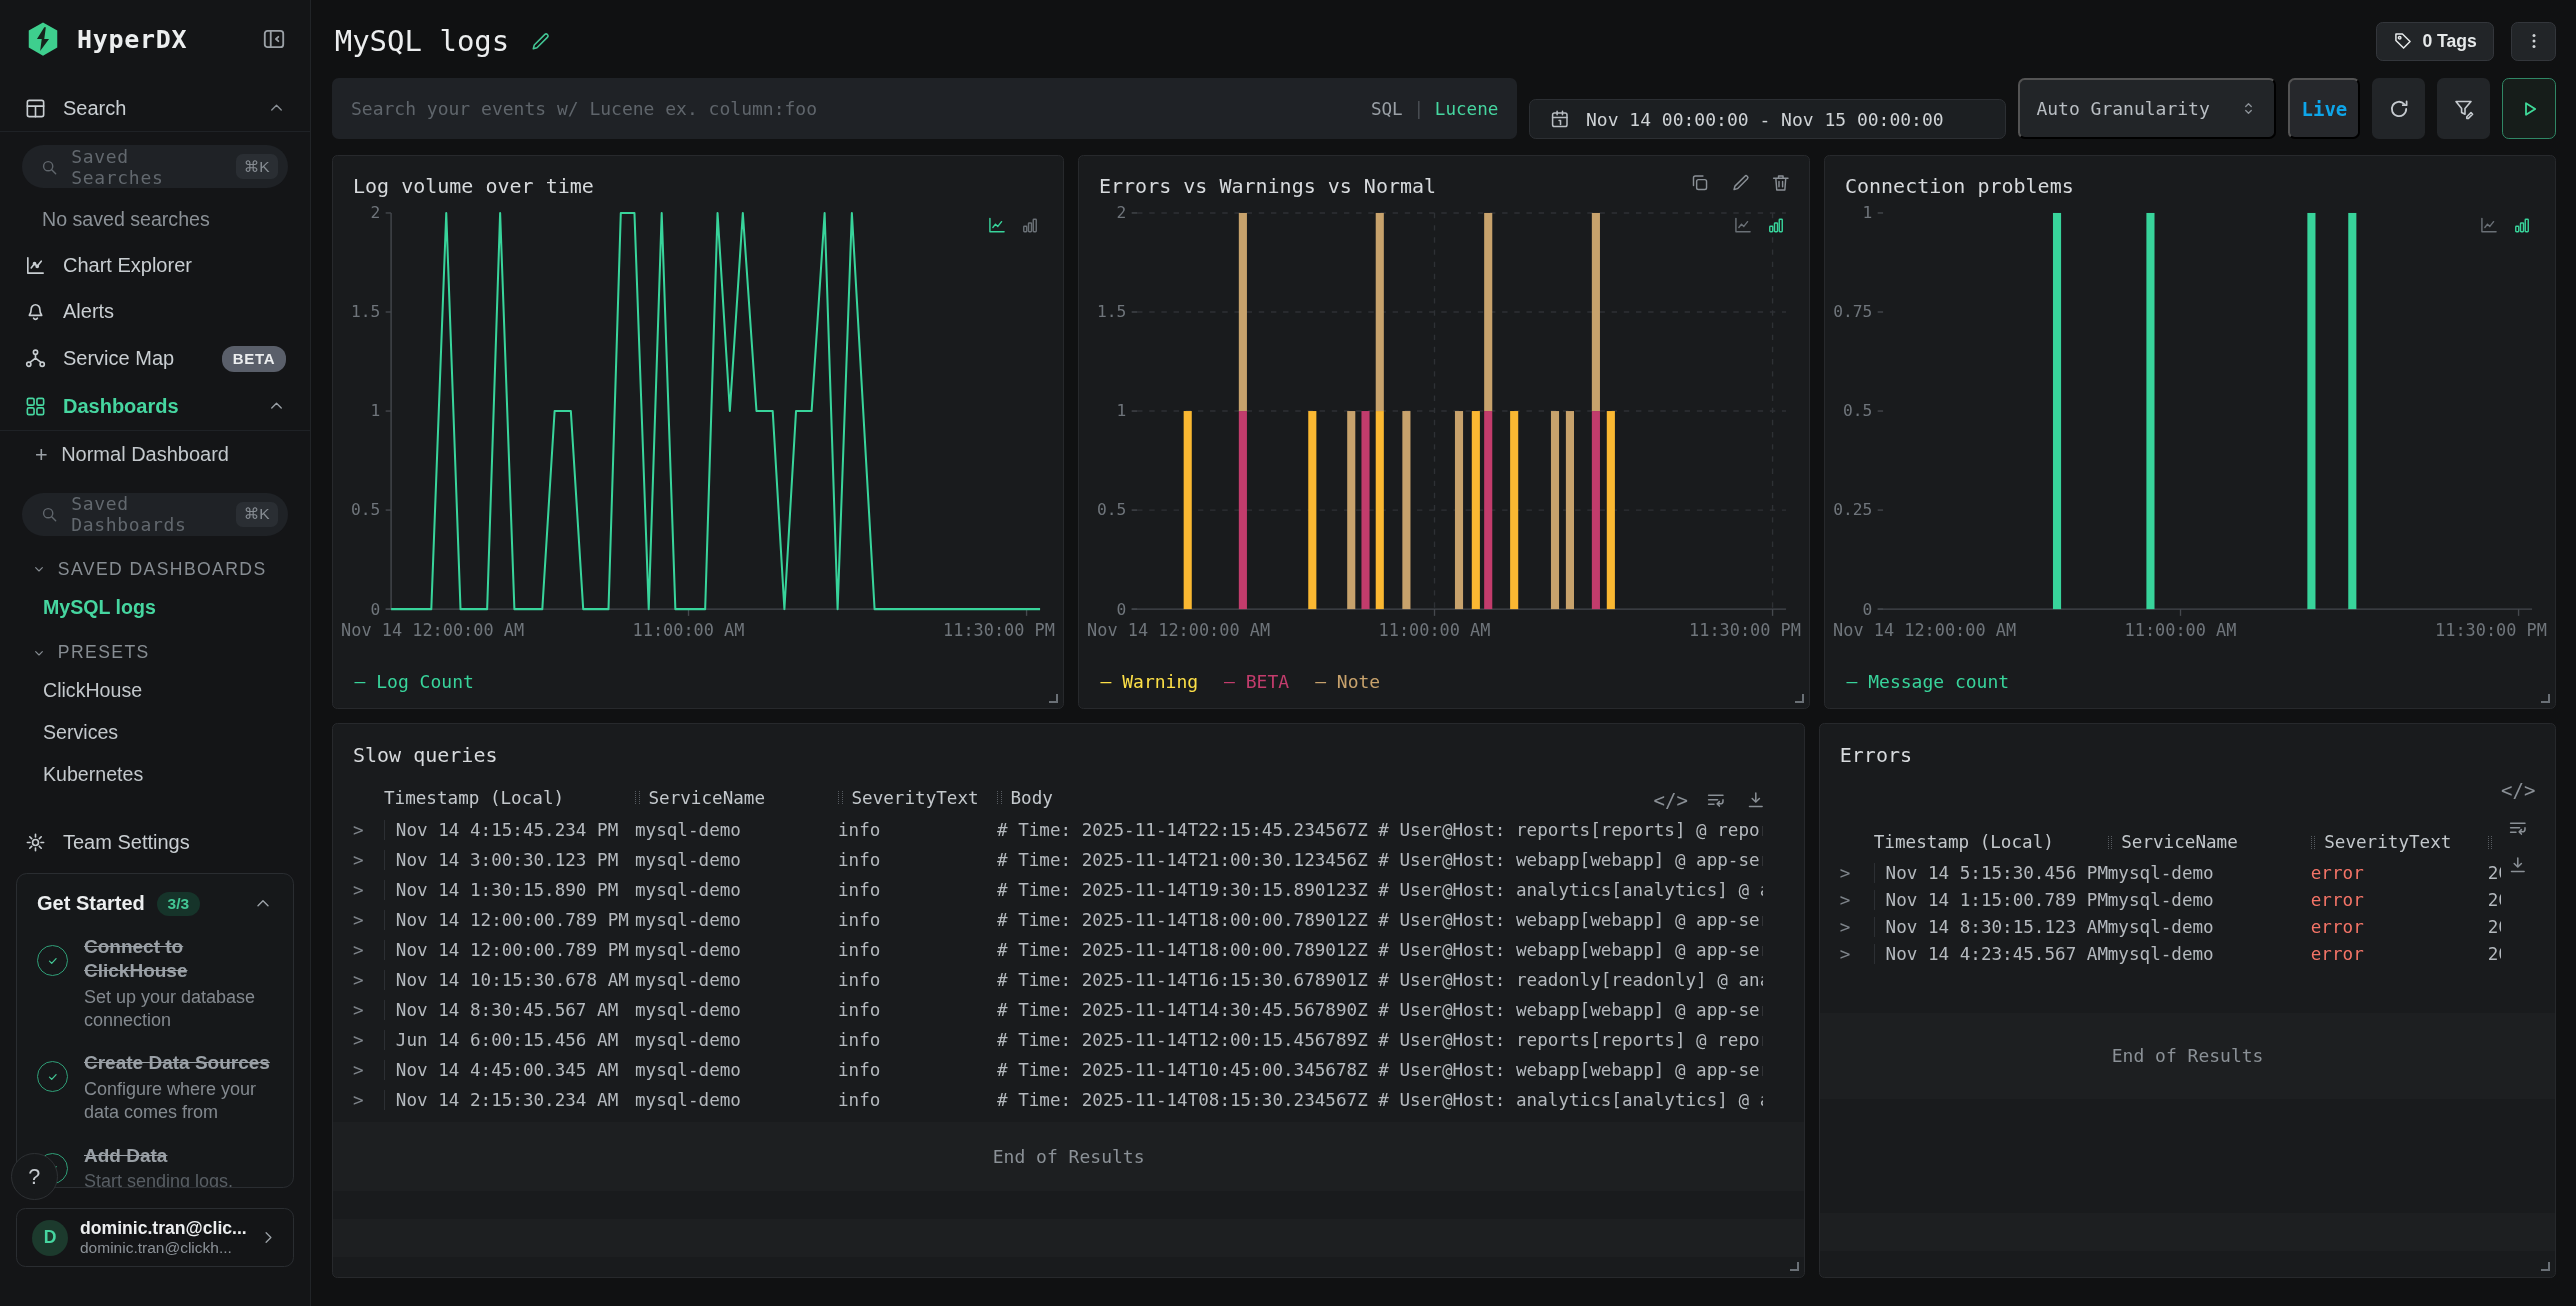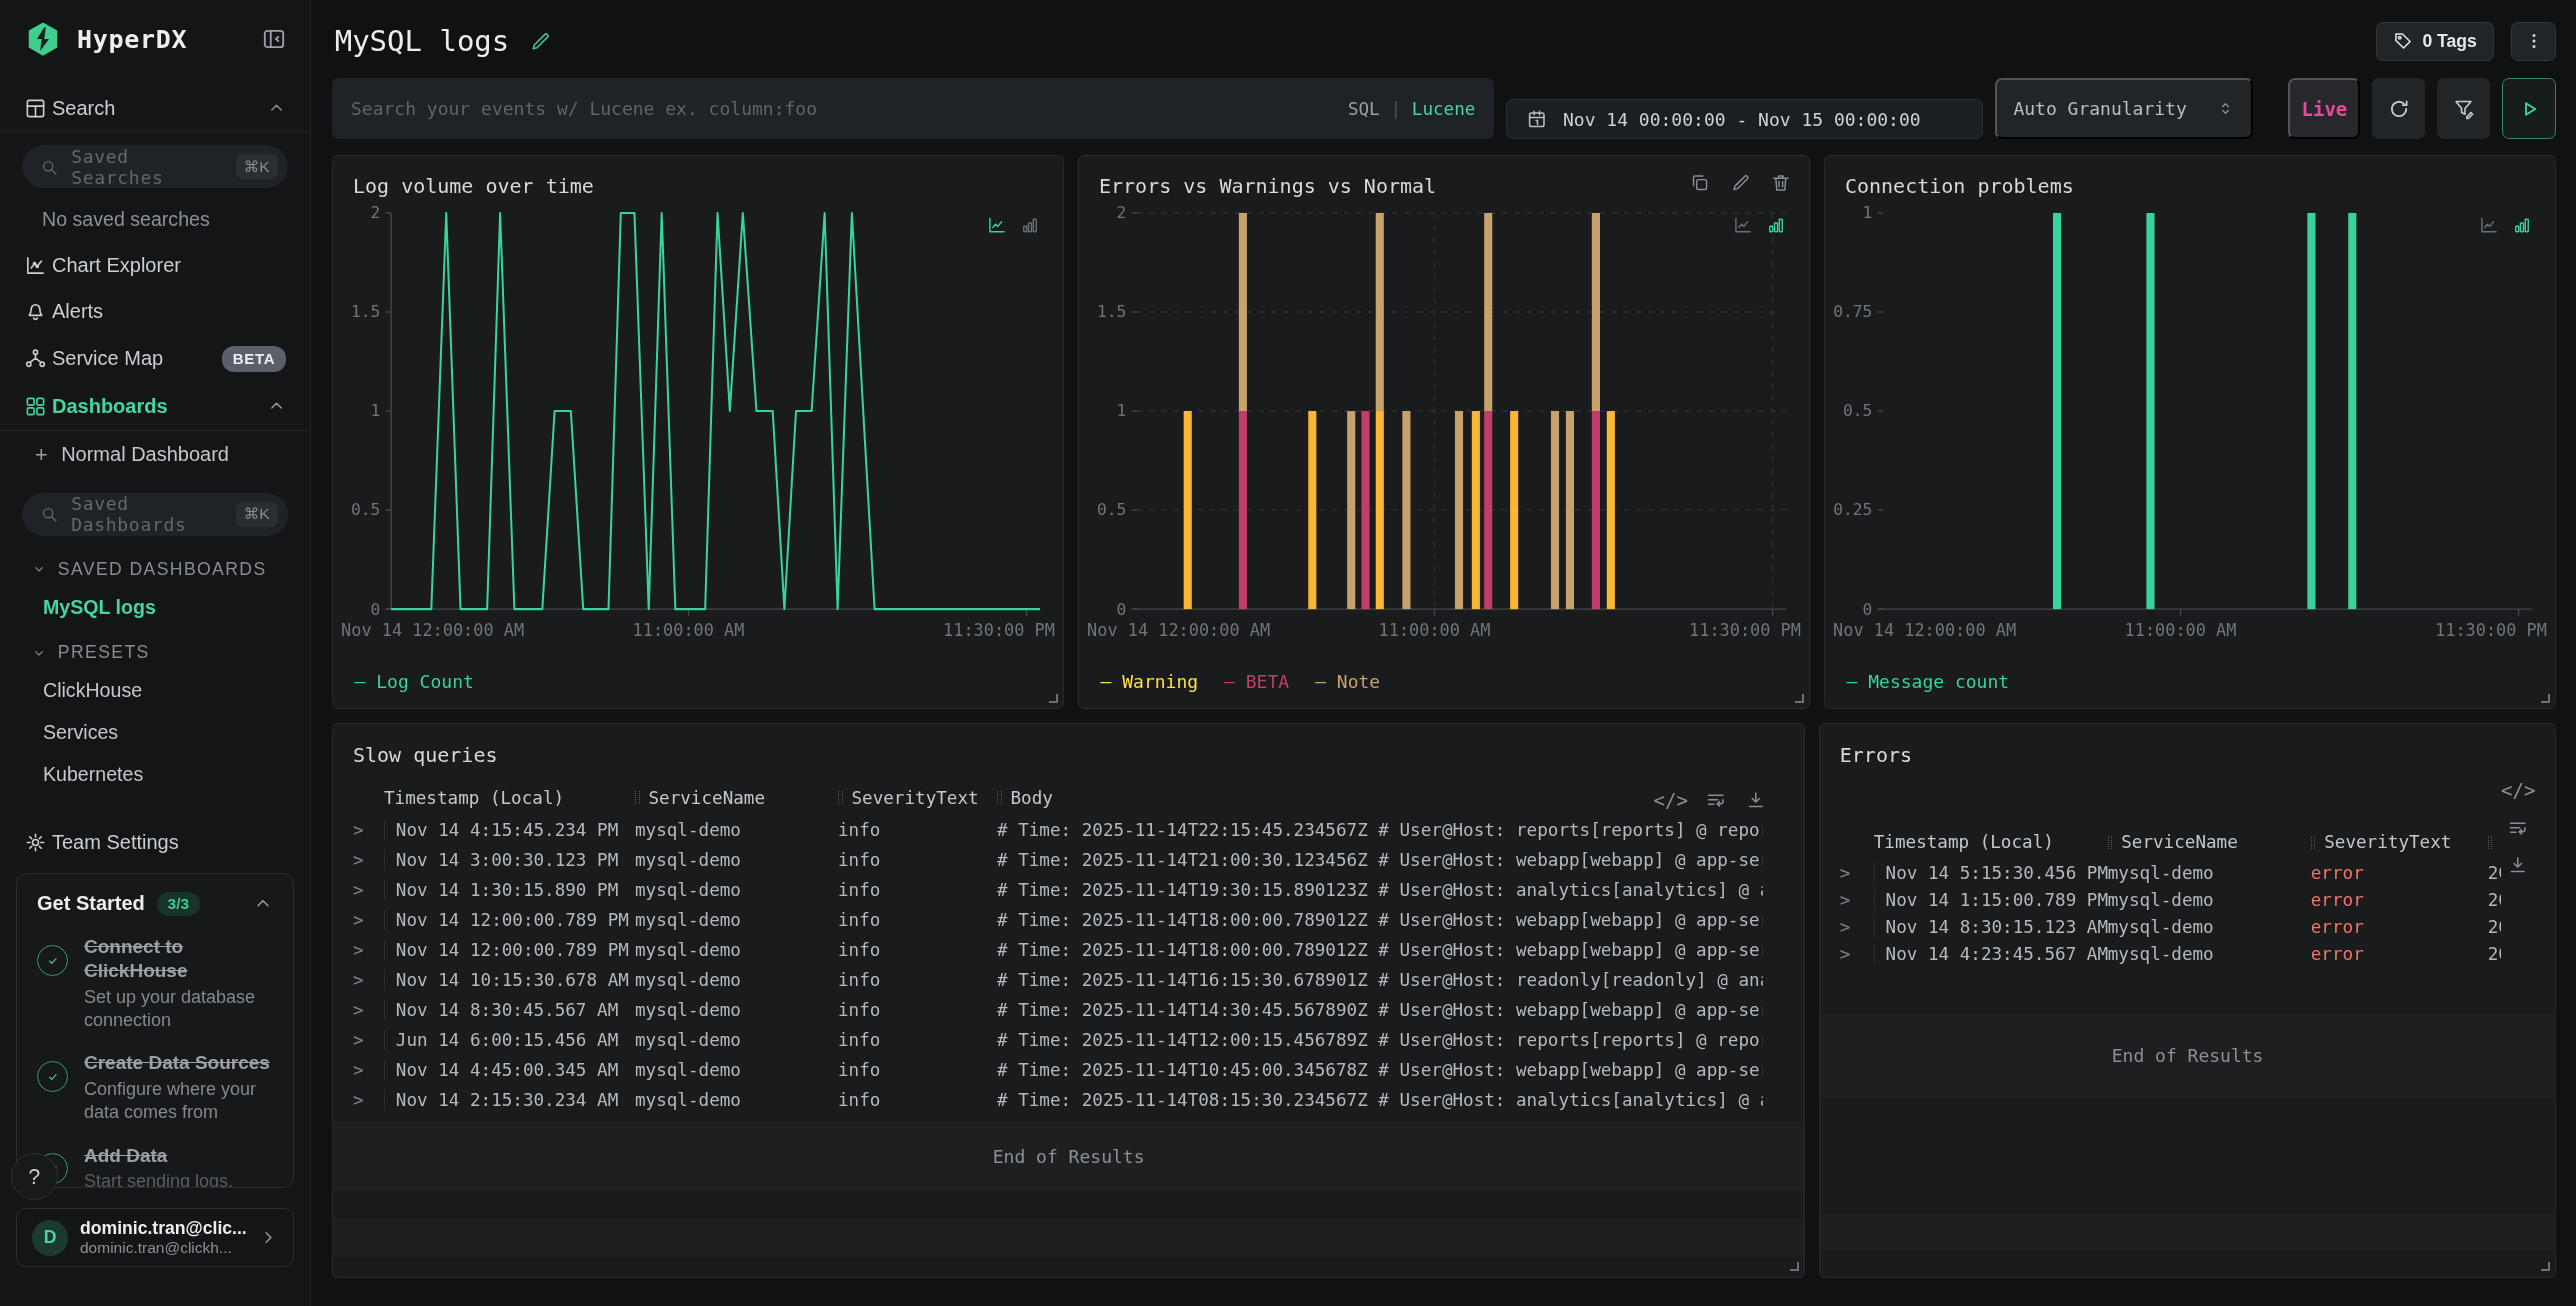"Search" .nav-item { gap: 5px -> 16px }
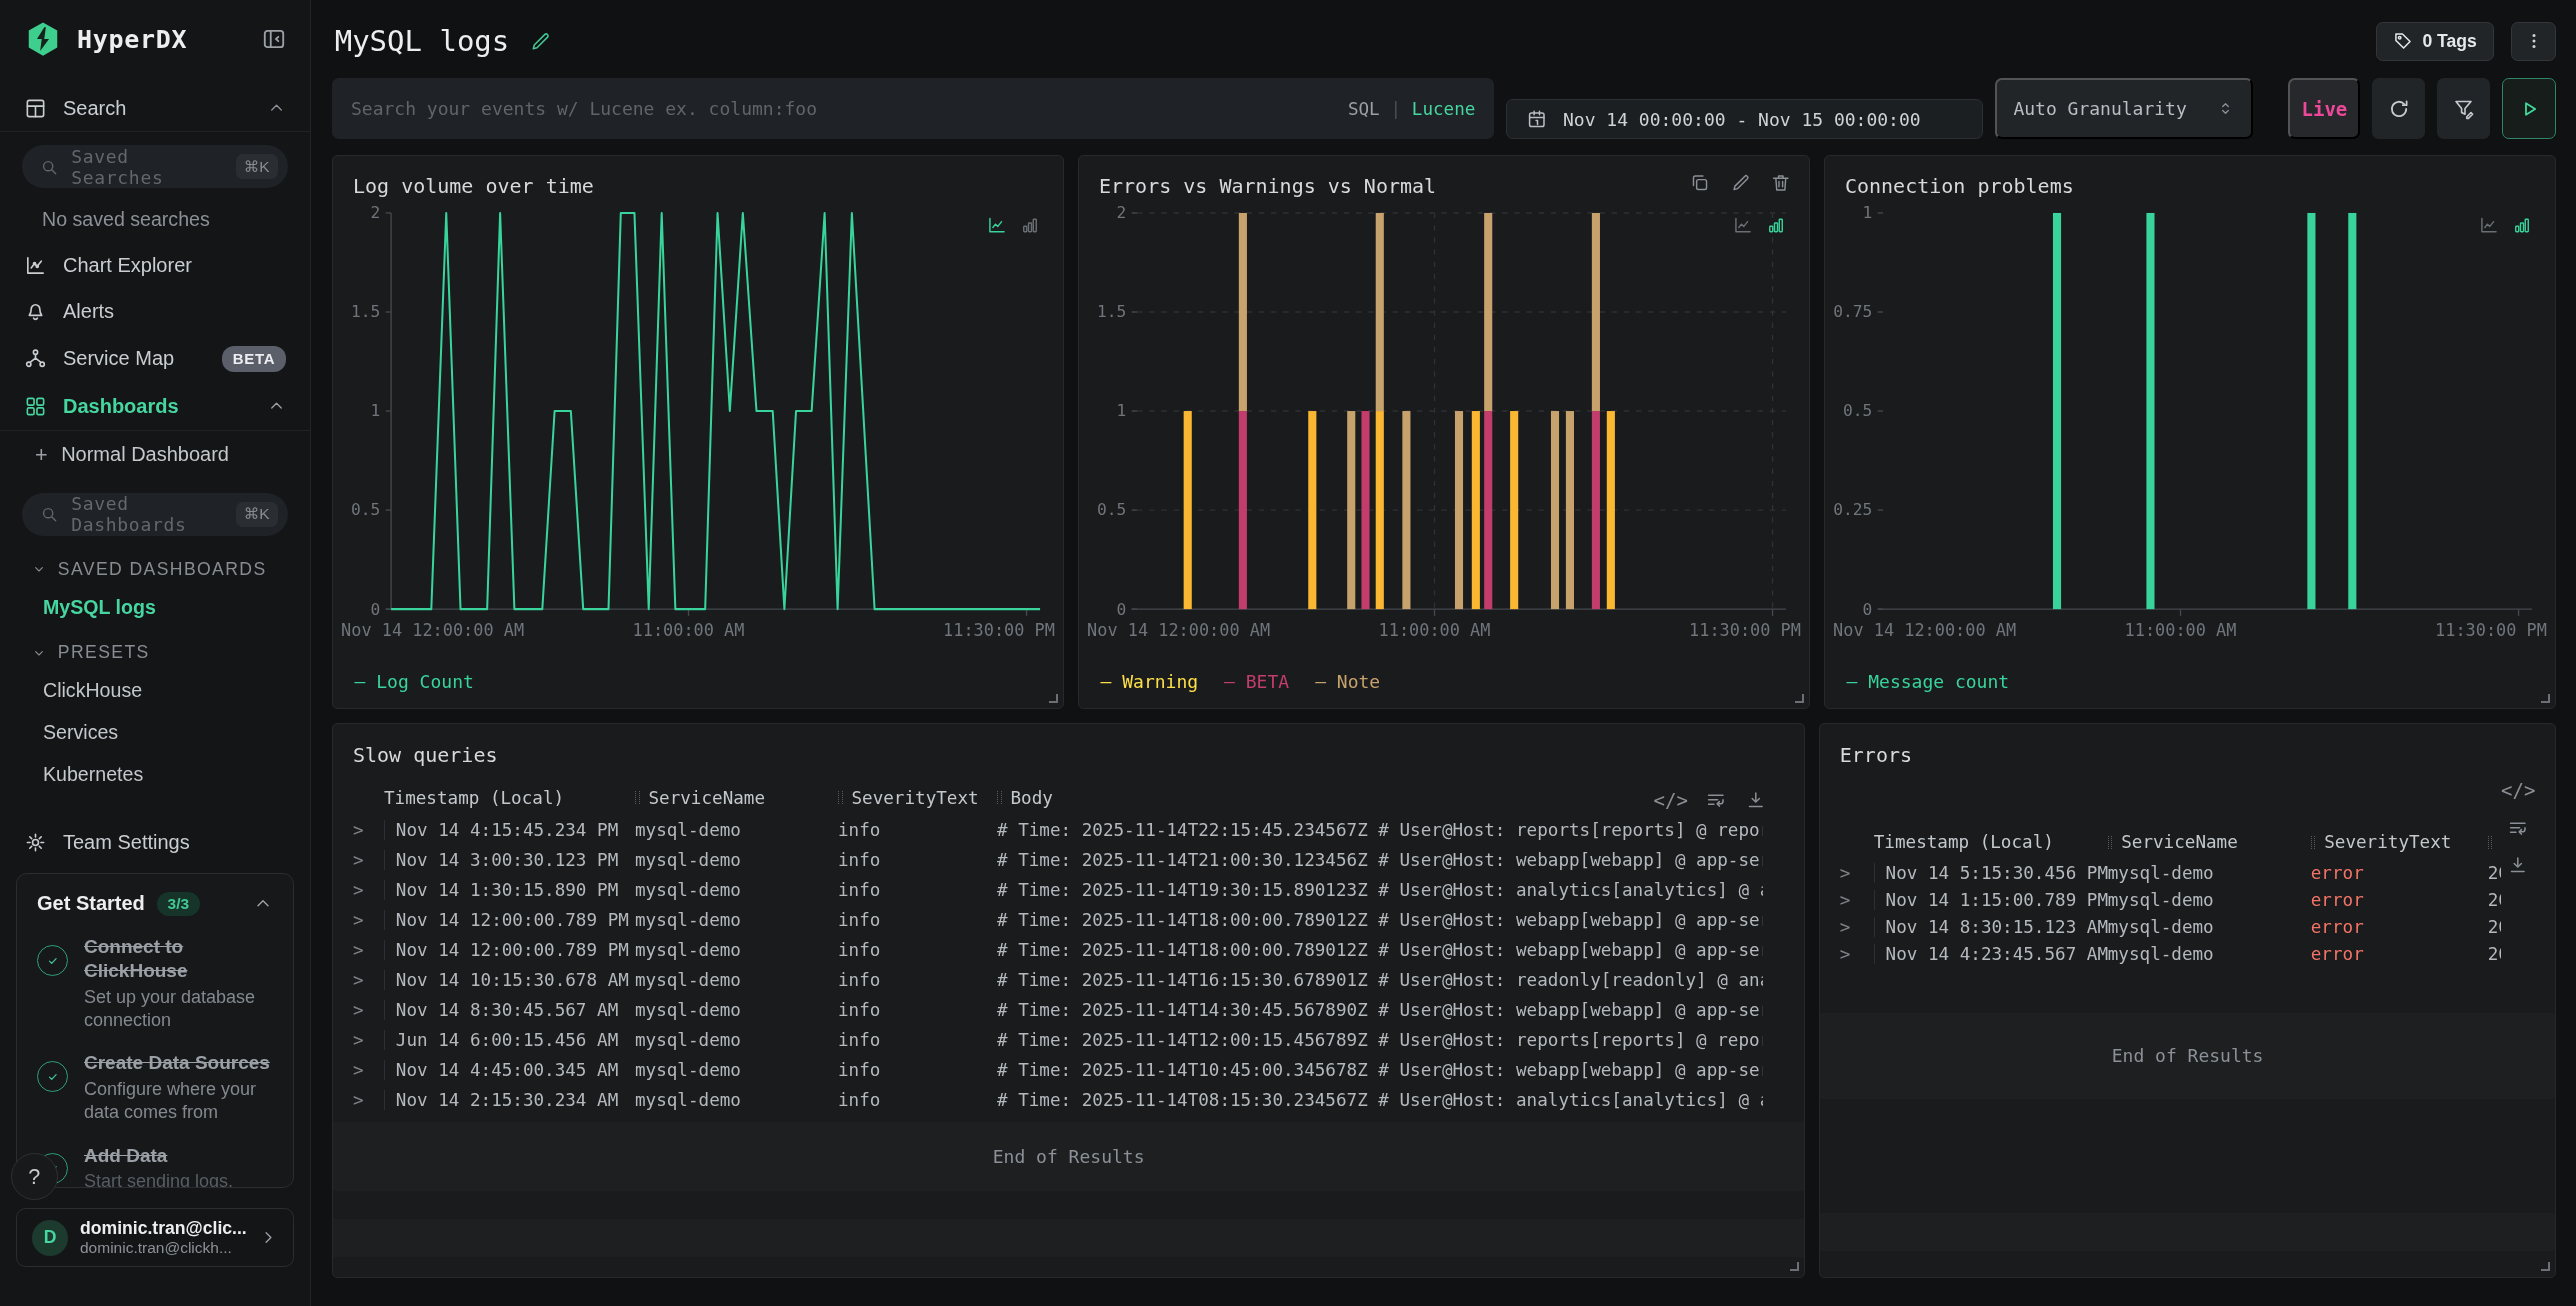"Live" .live-btn { color: #ec4899 -> #0ea5e9; margin-left: 23px -> none }
